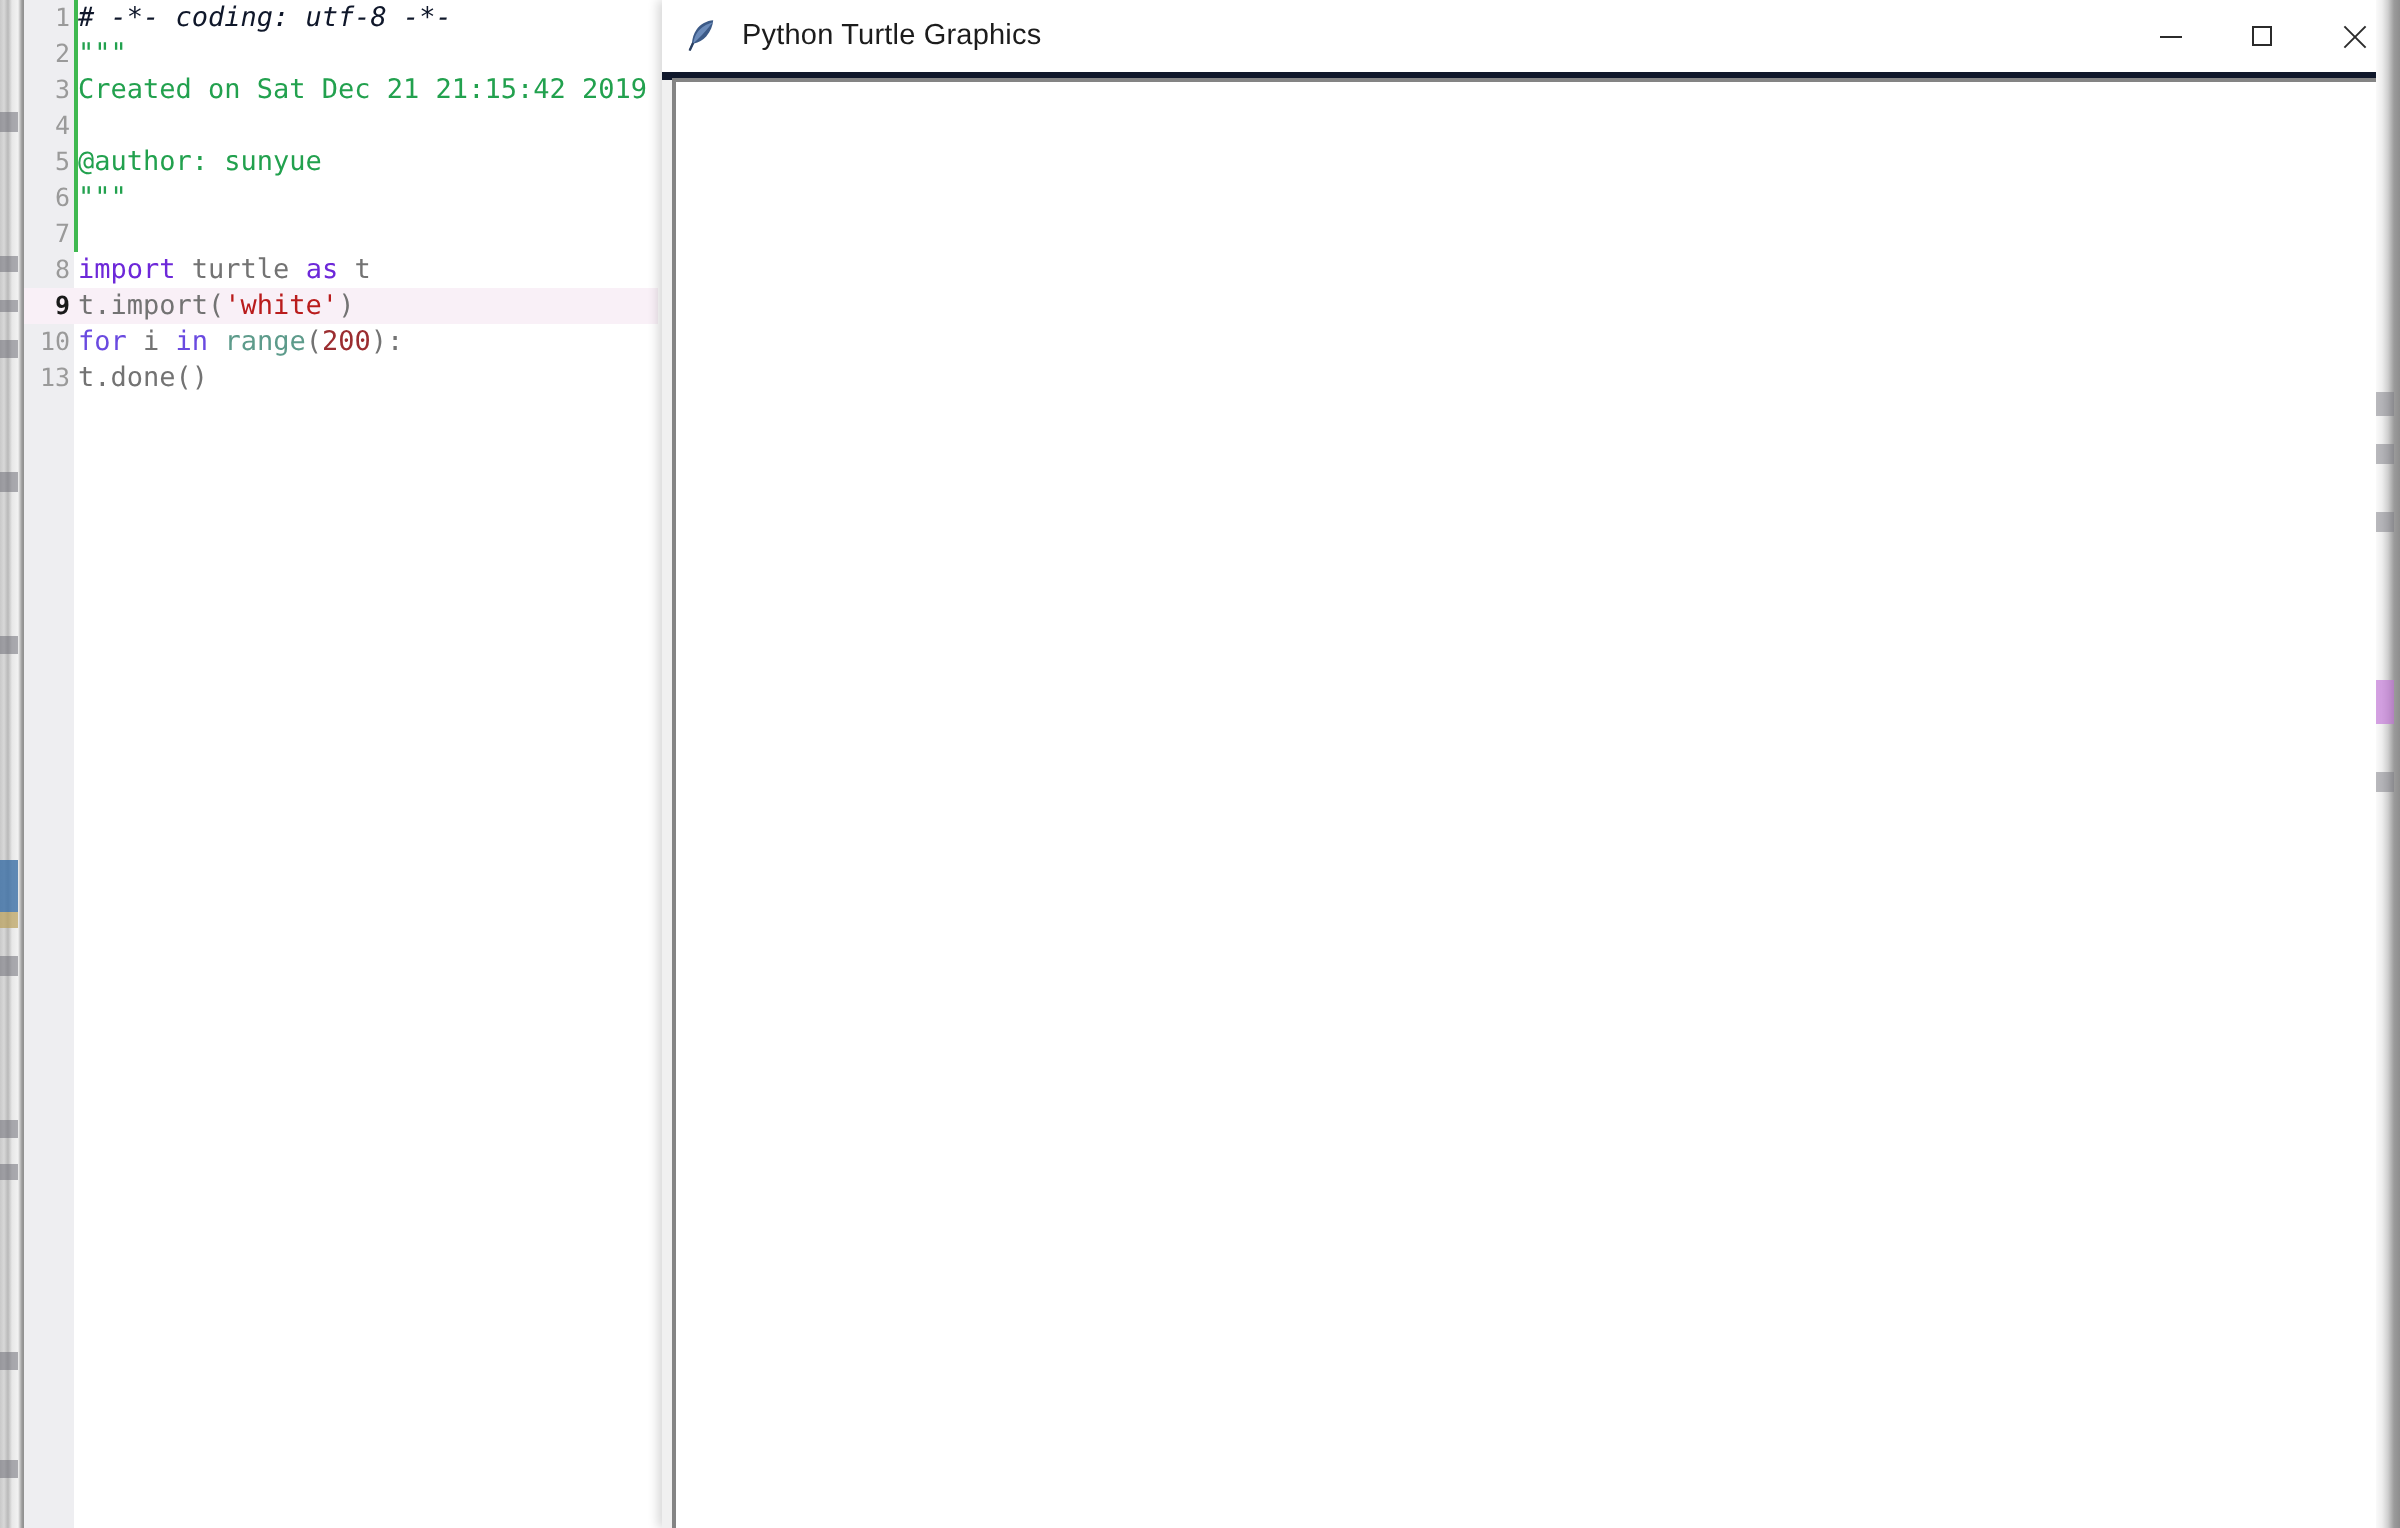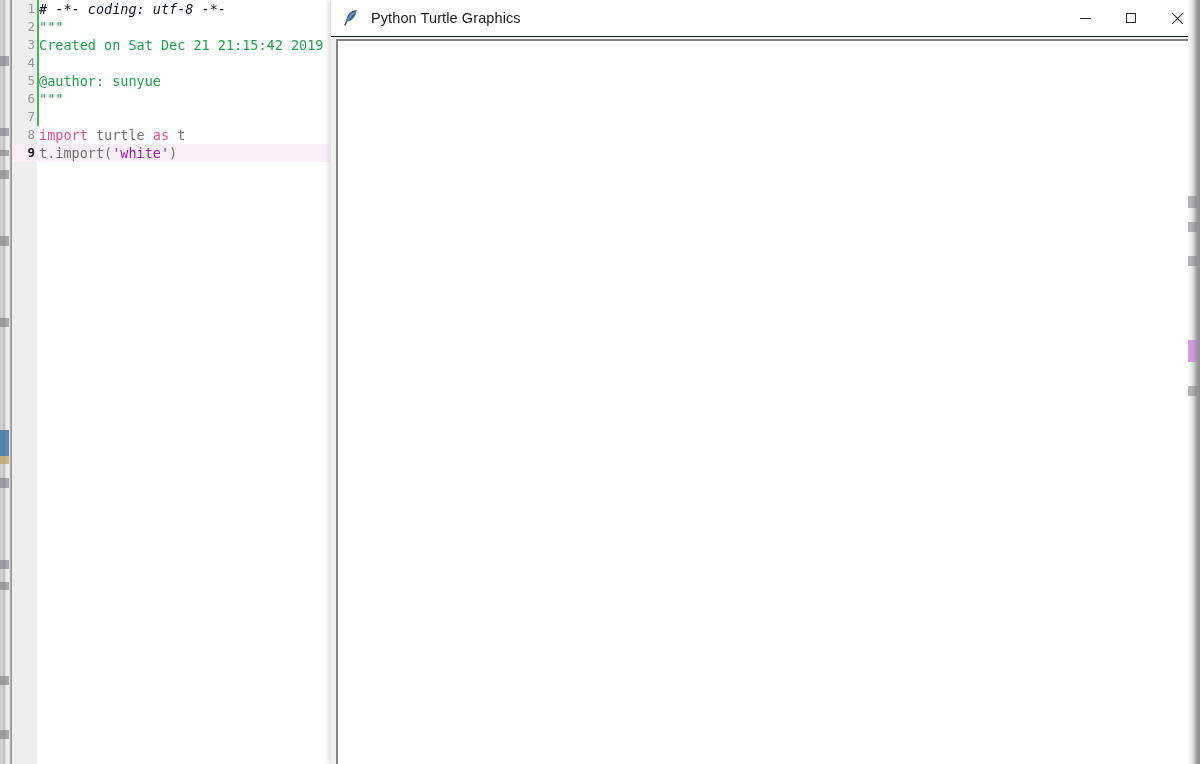"Python Turtle Graphics" .turtle-titlebar { border-bottom: 1px solid #0f172a -> 4px solid #0f172a }
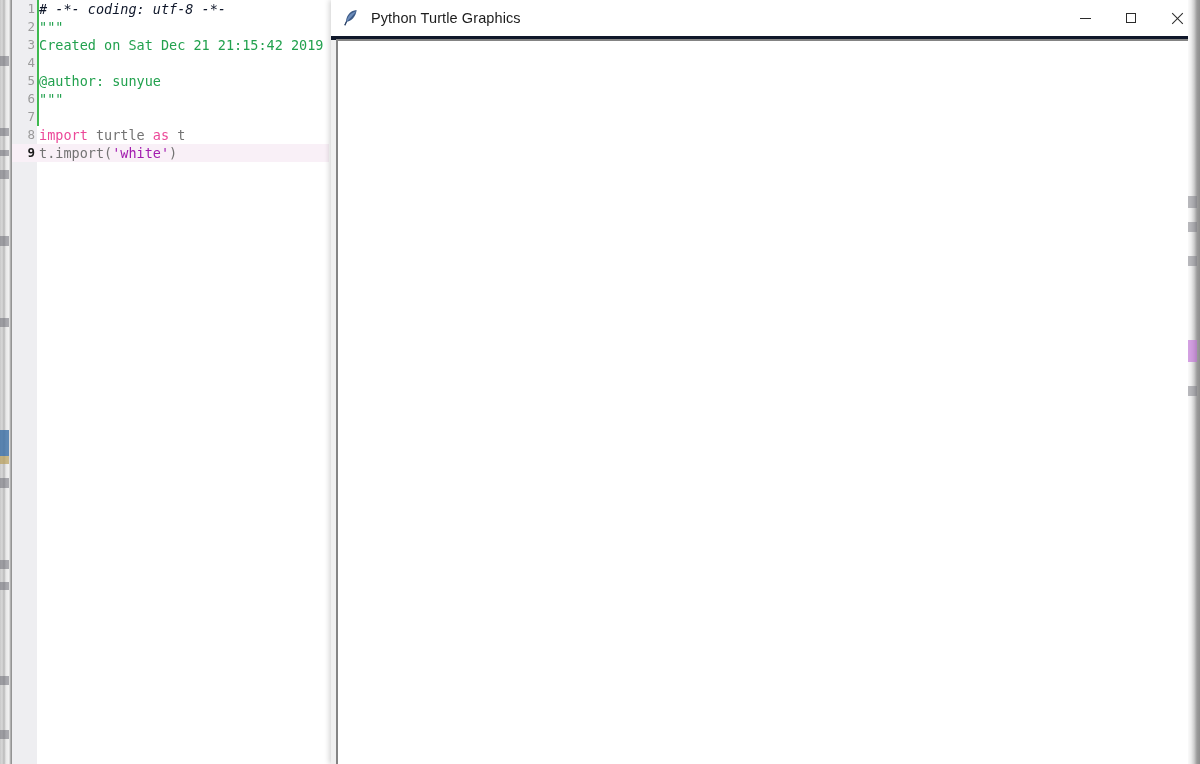"import" .tk-kw { color: #ec4899 -> #6d28d9 }
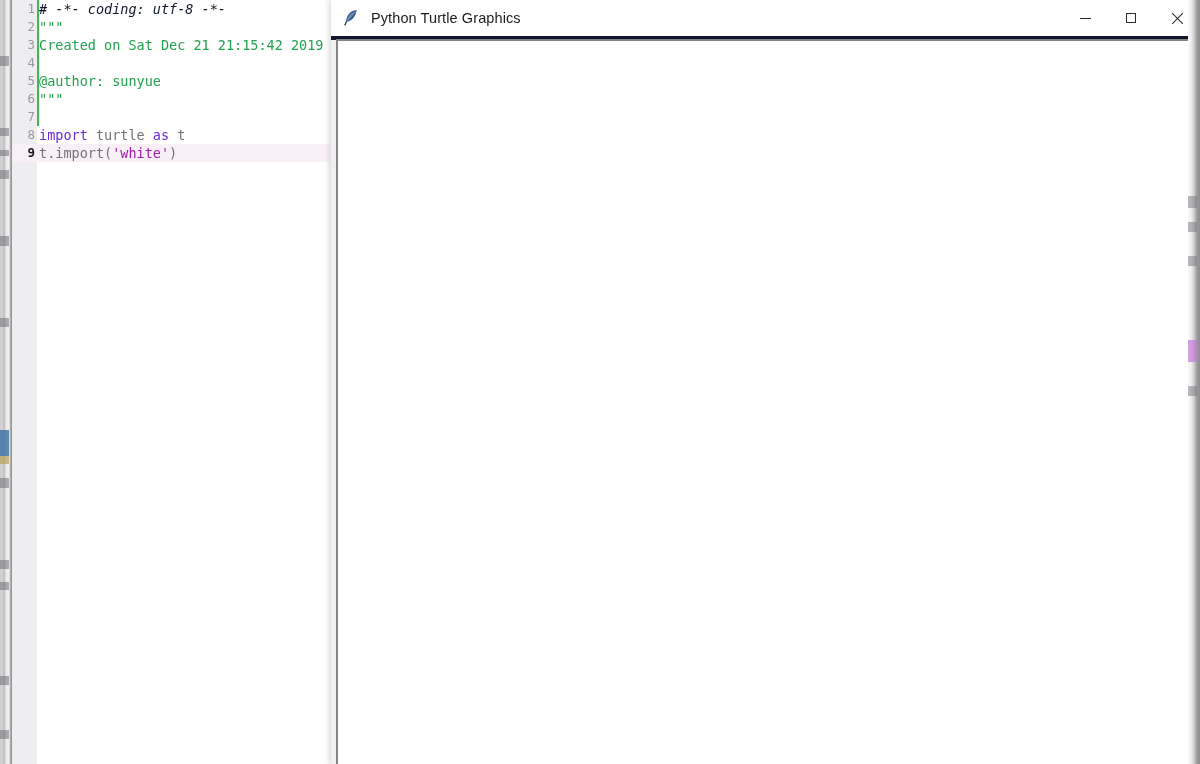"'white'" .tk-string { color: #a21caf -> #b91c1c }
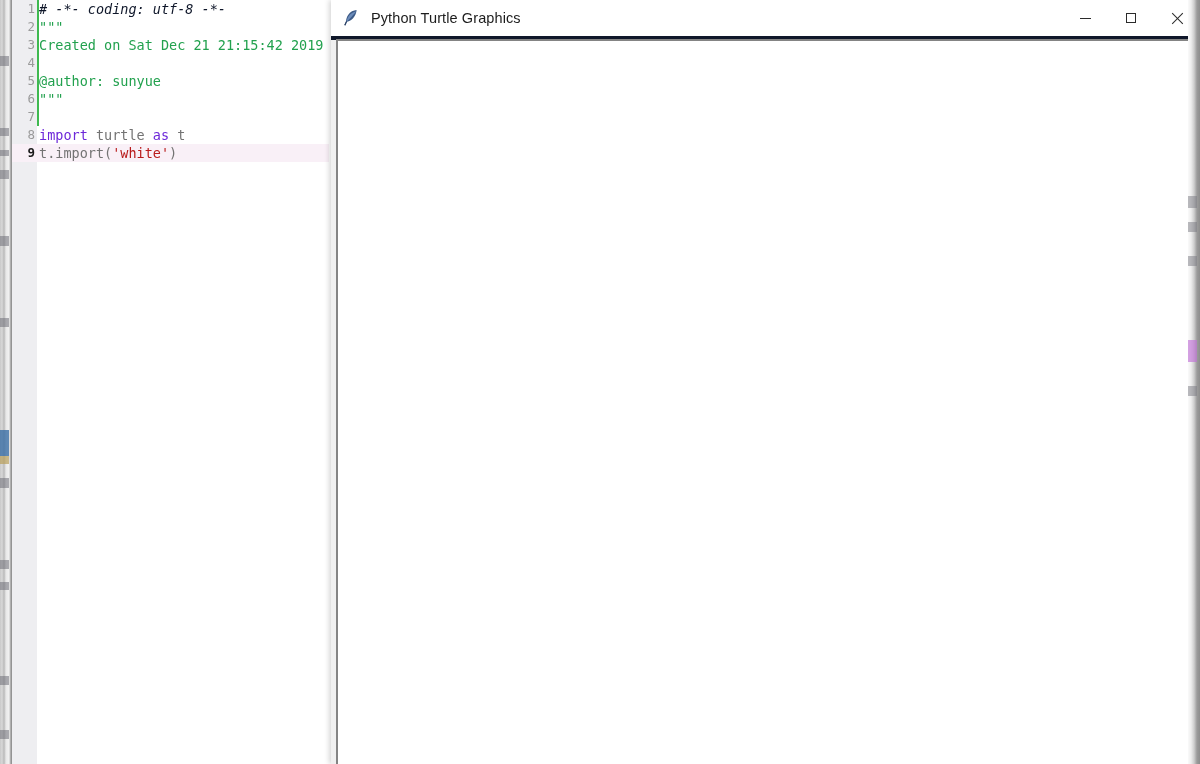"10" div.code-line { html: none -> <div><span>10</span><span><span>for</span><span> i </span><span>in</span><span> </span><span>range</span><span>(</span><span>200</span><span>):</span></span></div> }
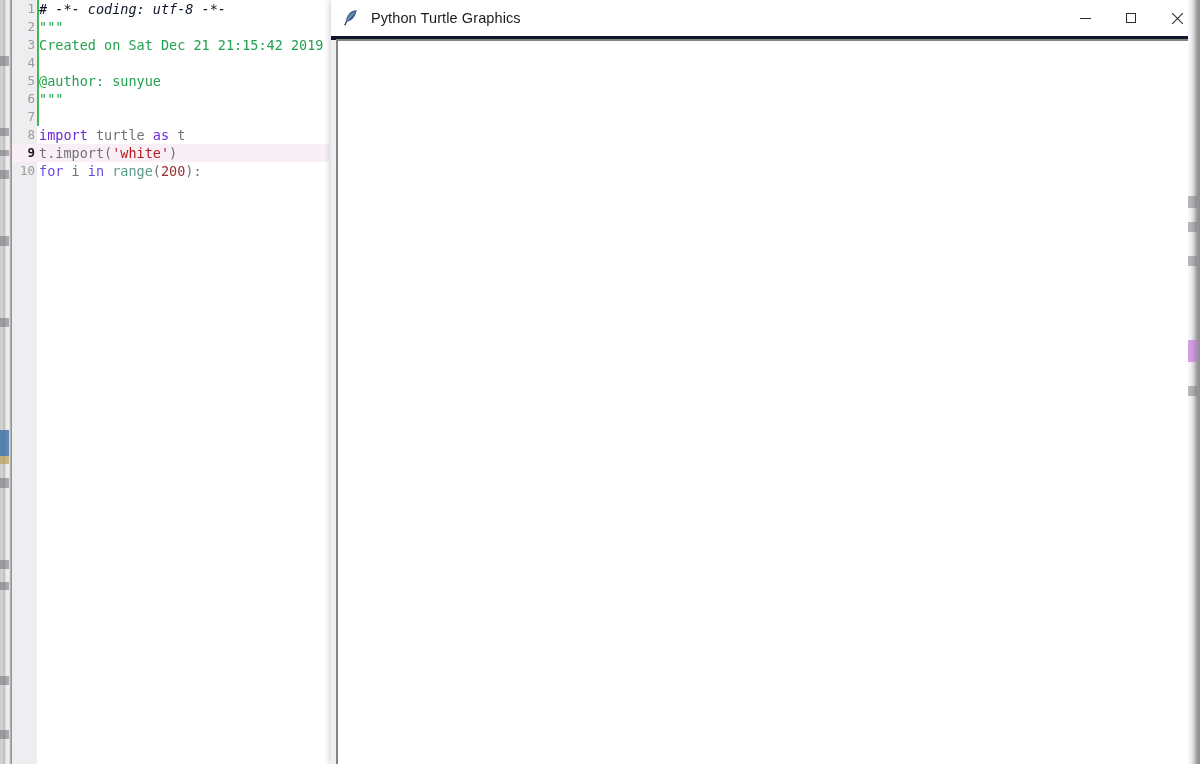"13" div.code-line { html: none -> <div><span>13</span><span><span>t.done()</span></span></div> }
